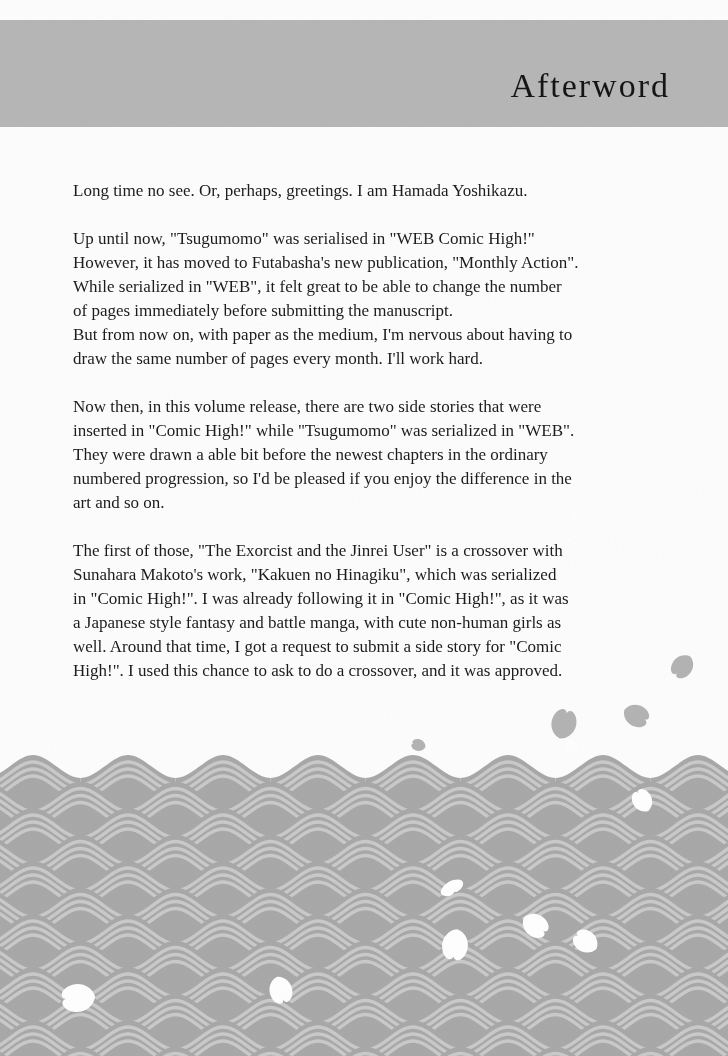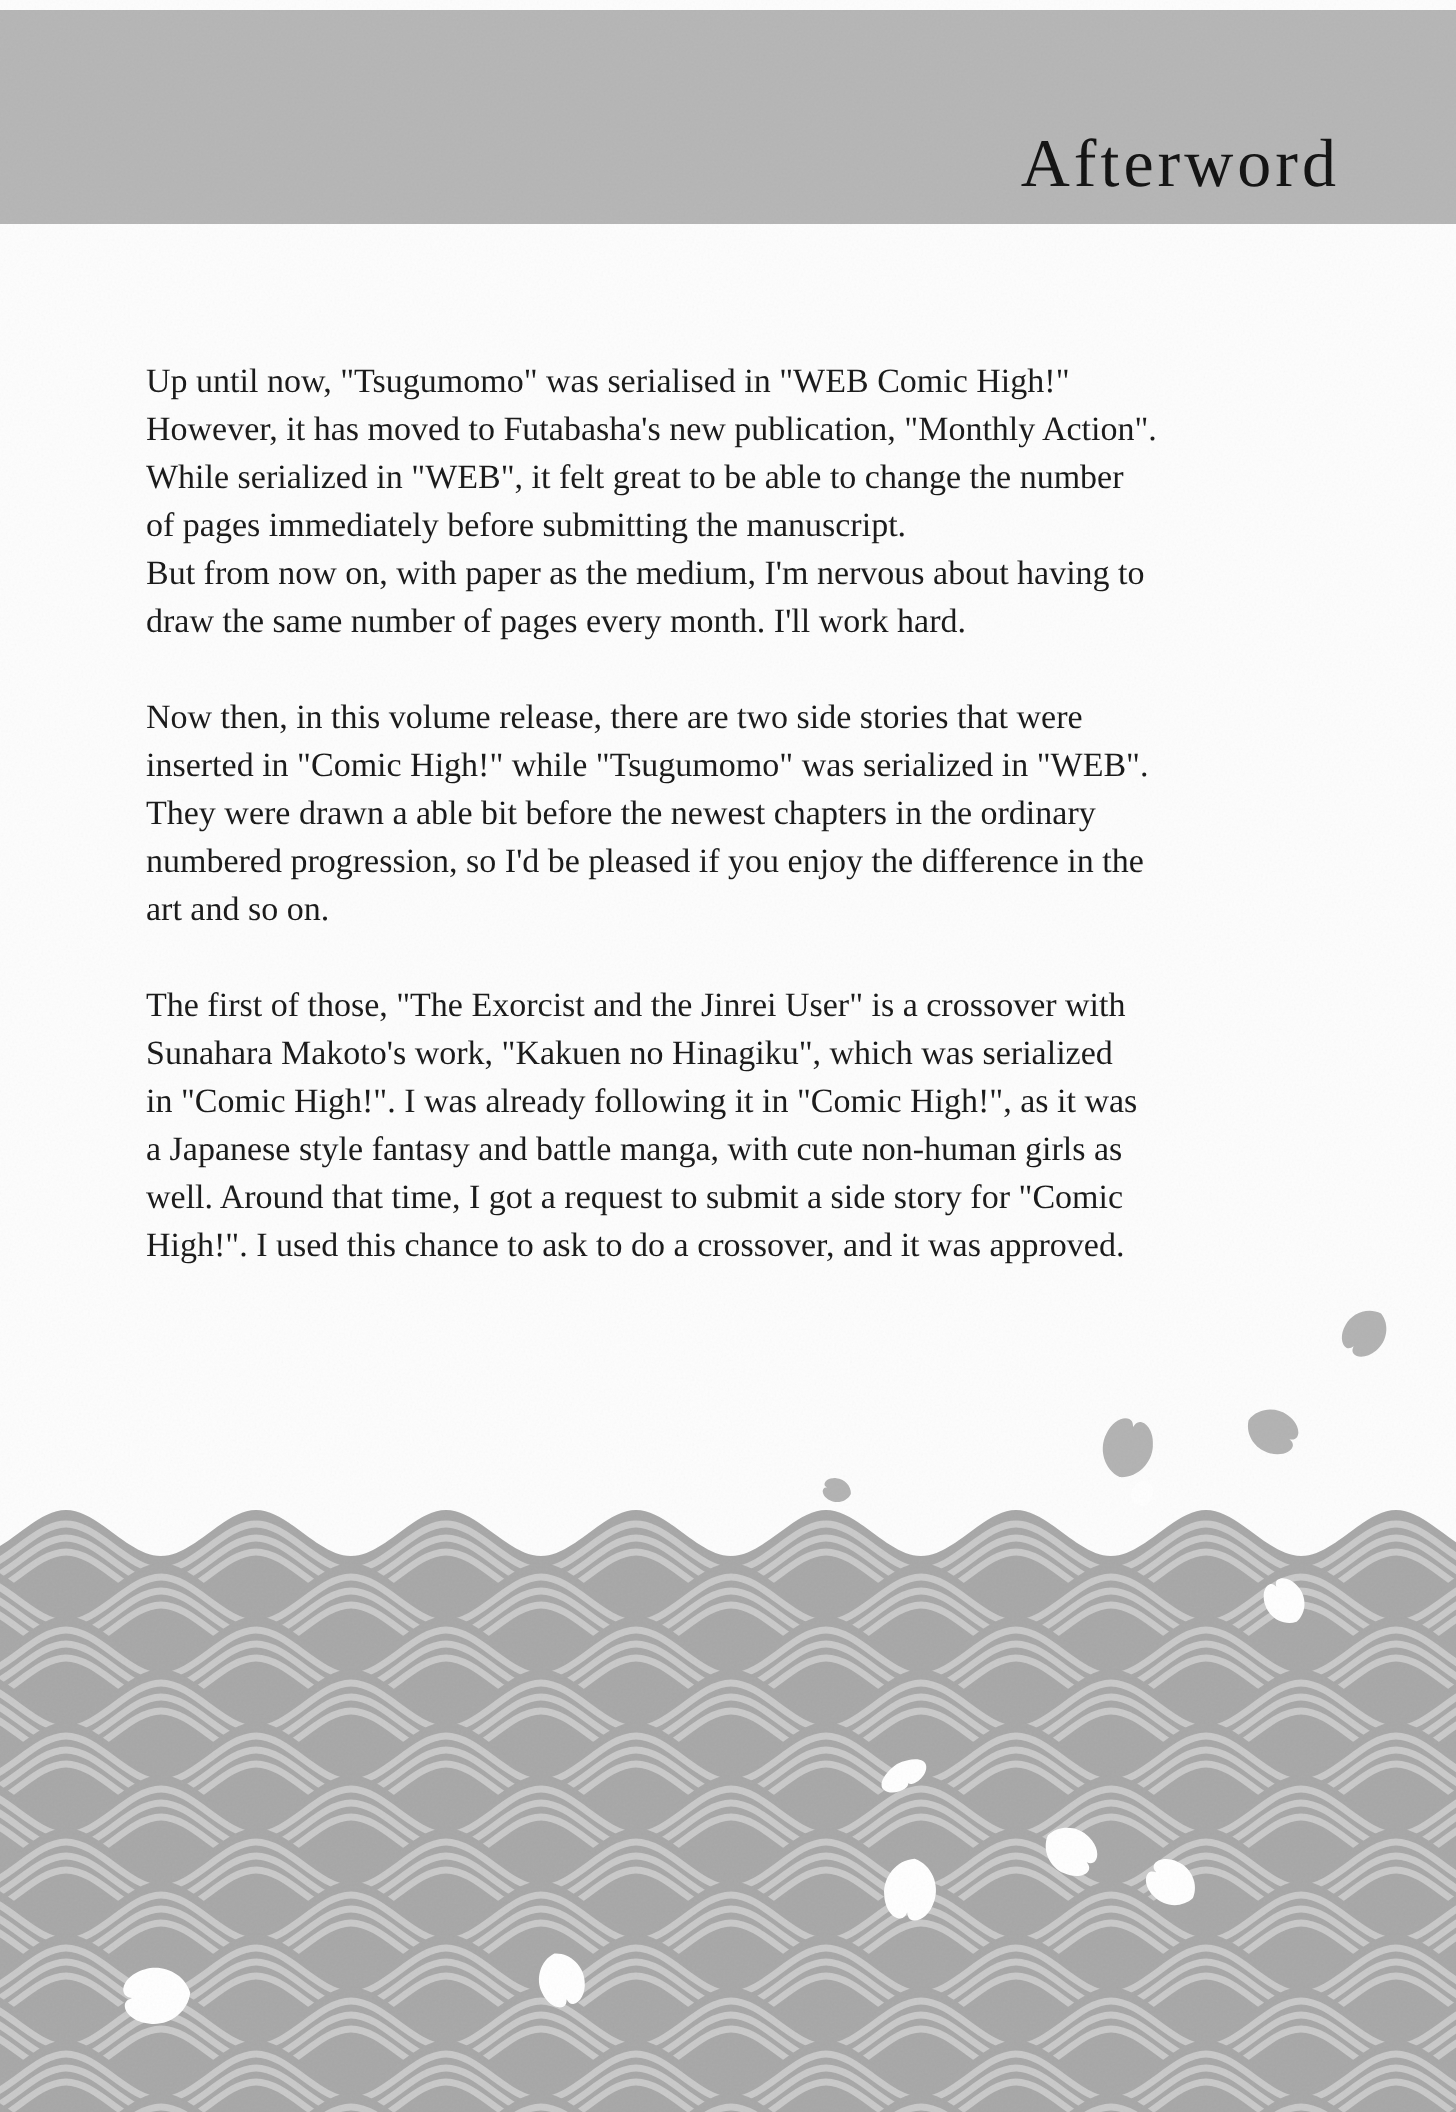"Afterword" .banner { padding: 0 58px 12px 0 -> 0 58px 24px 0; top: 5px -> 20px }
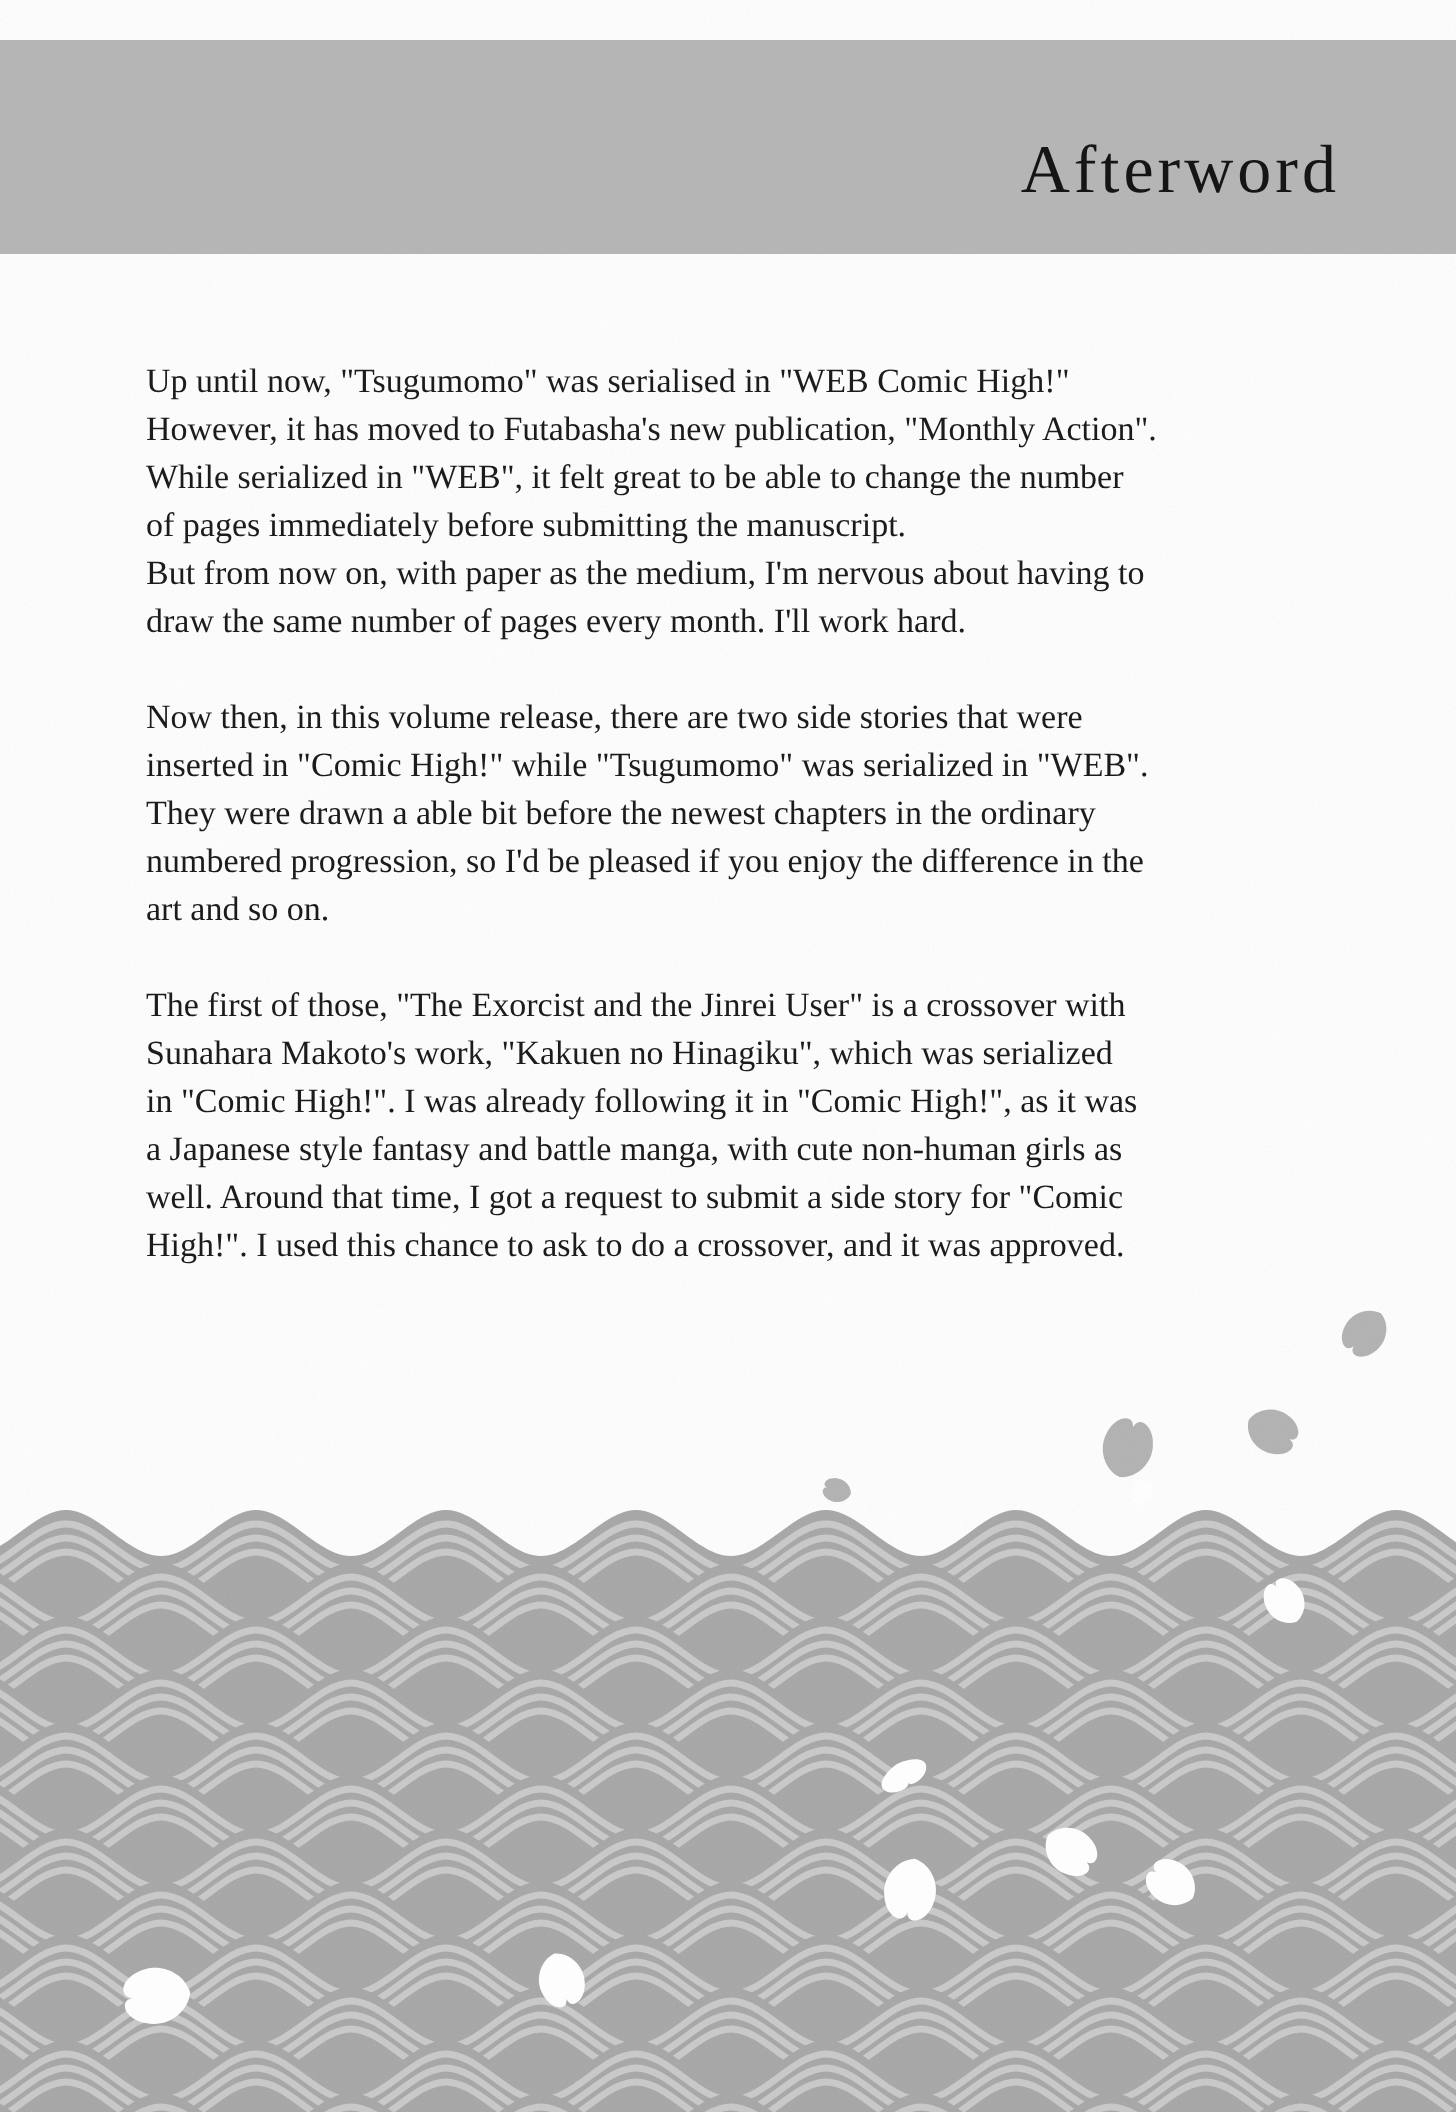"Long time no see. Or," p { html: none -> <p>Long time no see. Or, perhaps, greetings. I am Hamada Yoshikazu.</p> }
